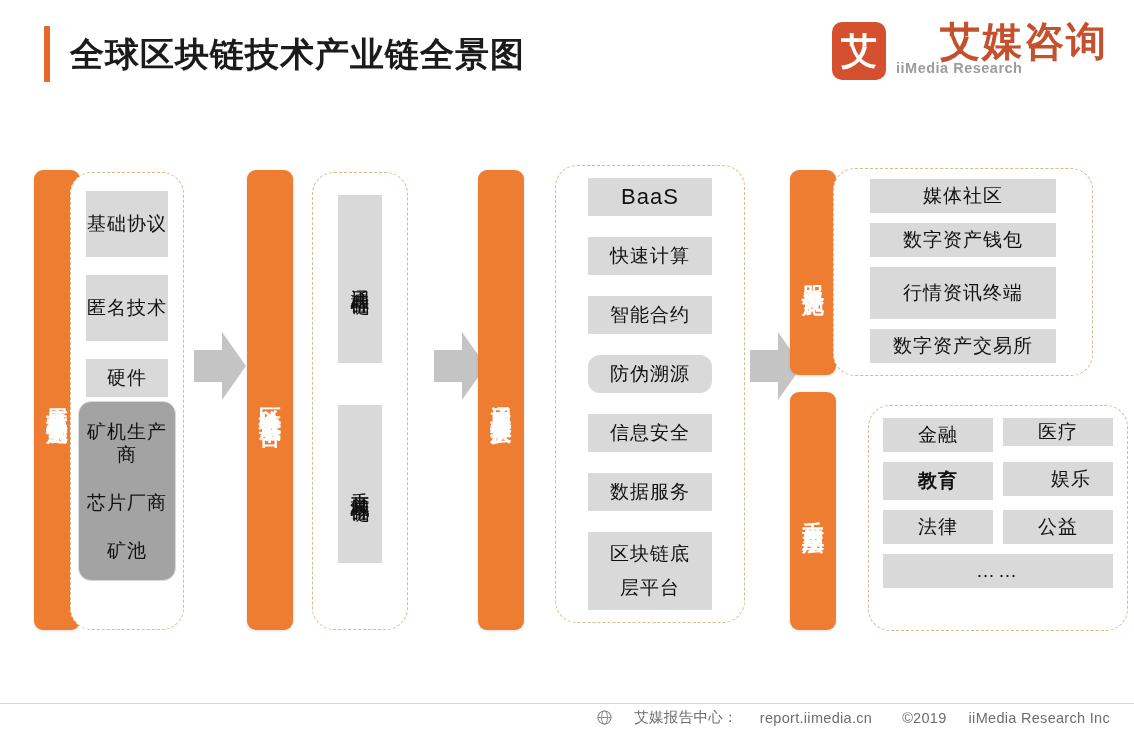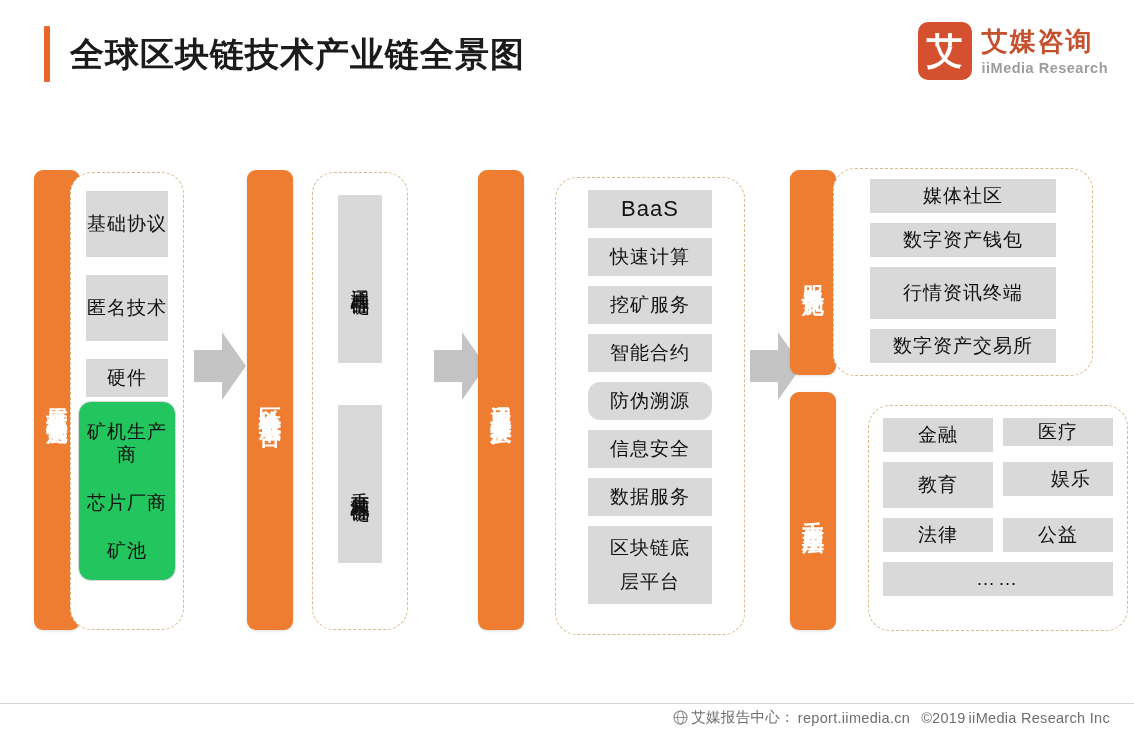"艾媒咨询" .logo-cn { font-size: 26px -> 40px; margin-left: none -> 44px }
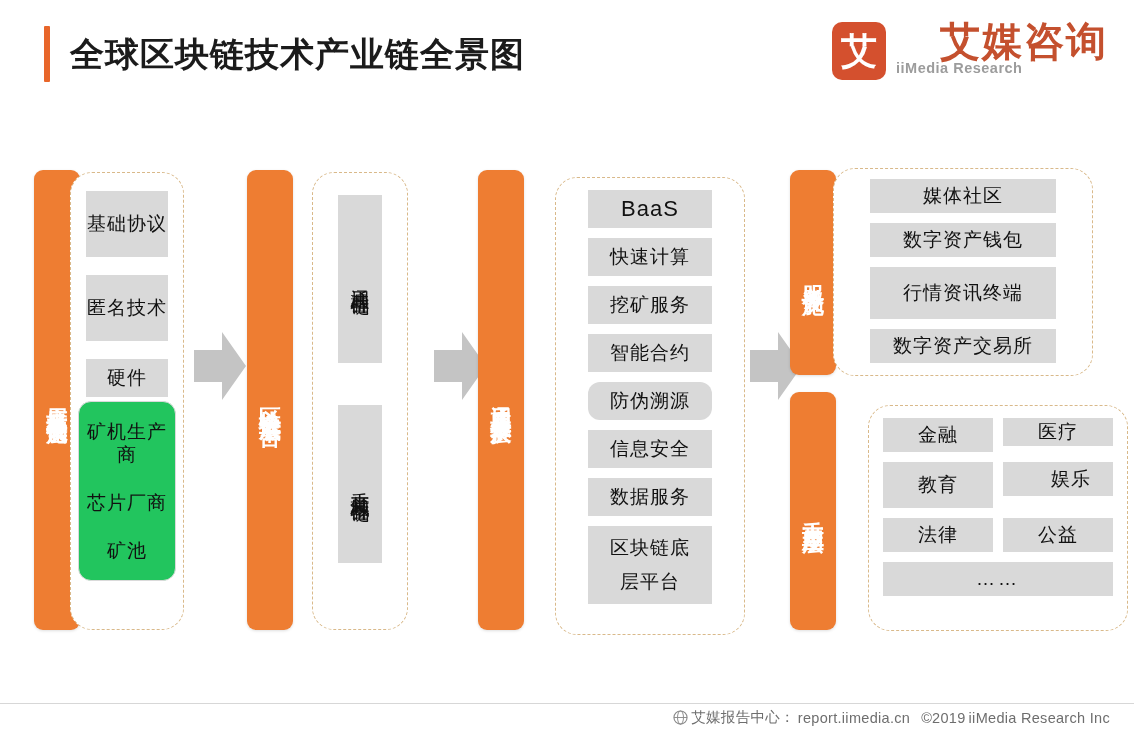"BaaS" div.dash-card { justify-content: flex-start -> space-between; top: 177px -> 165px }
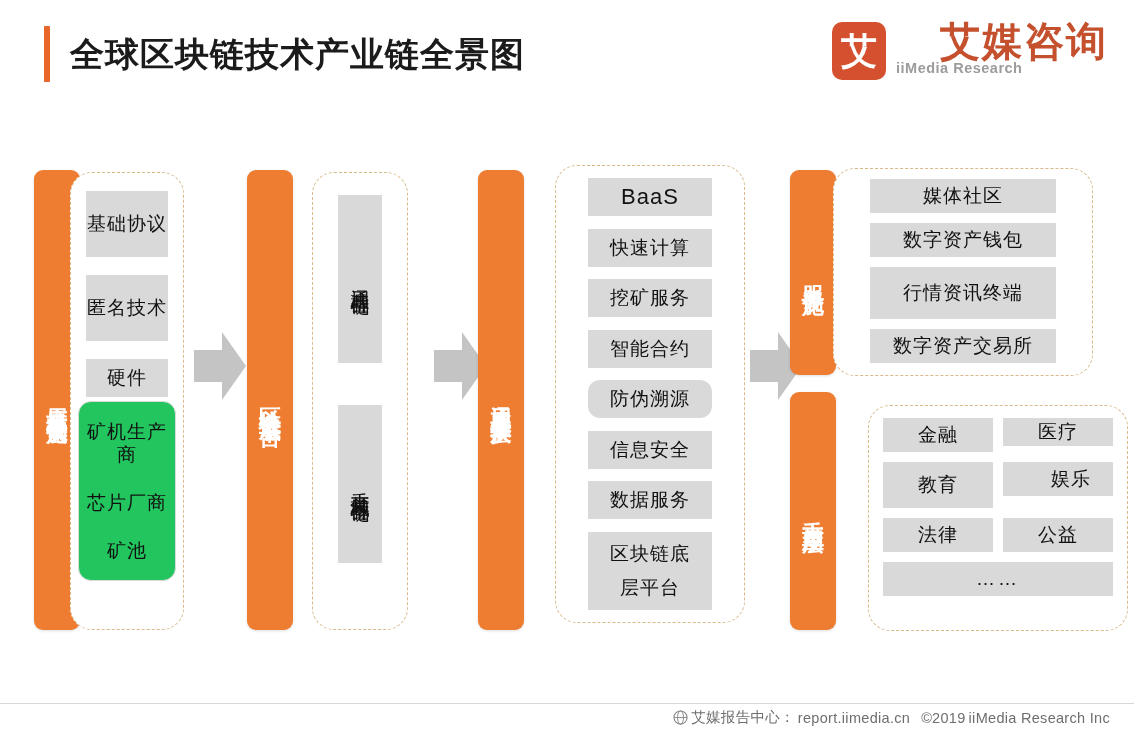"挖矿服务" div.chip { html: <div>挖矿服务</div> -> none }
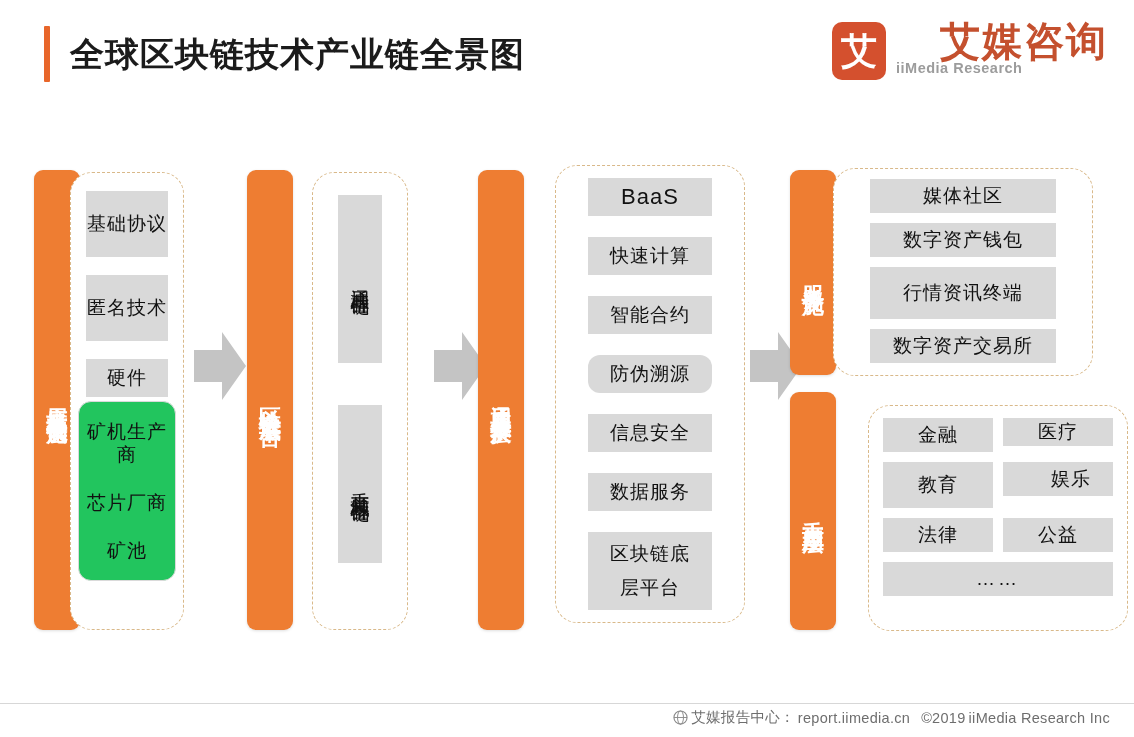"矿机生产商" .white-sub { background: #22c55e -> #a3a3a3 }
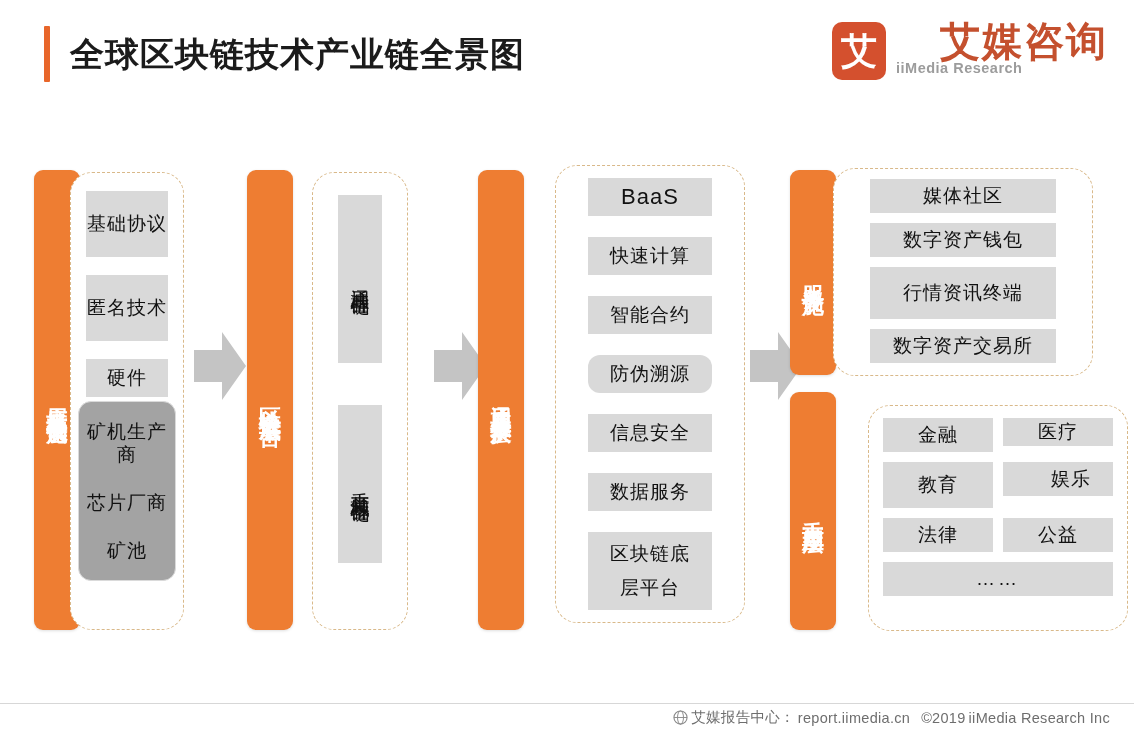"教育" div.chip { font-weight: none -> bold; height: 46px -> 38px }
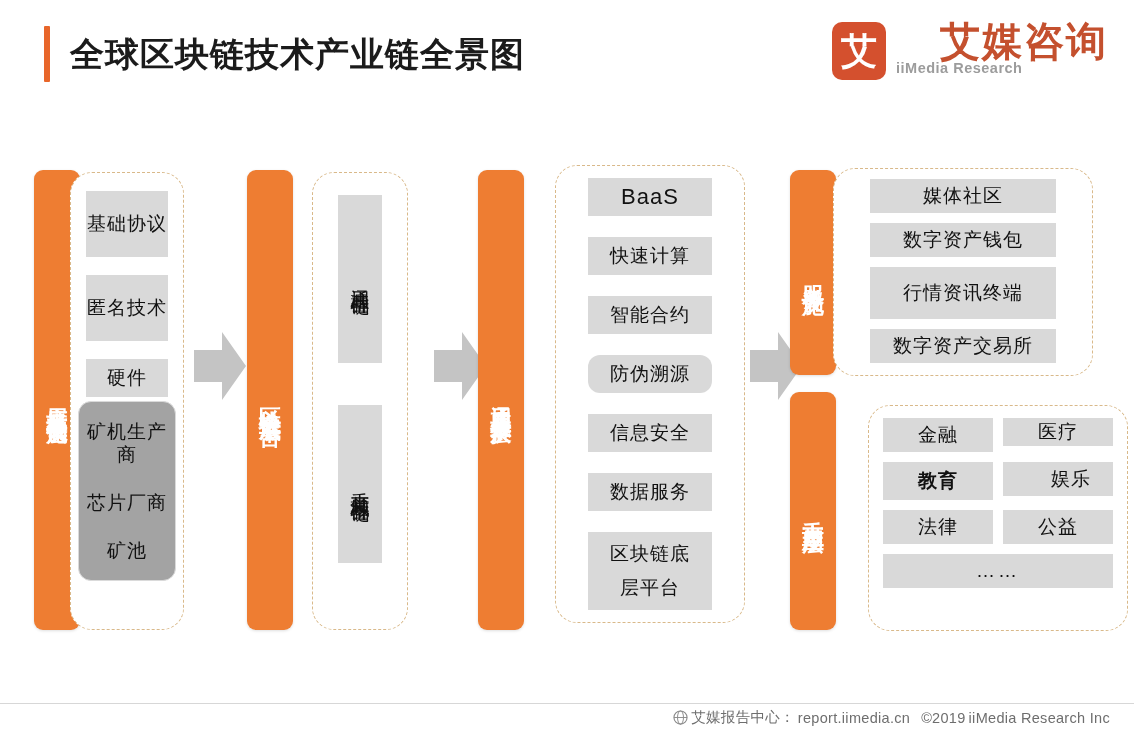"艾媒报告中心：" .foot { gap: 3px -> 22px }
